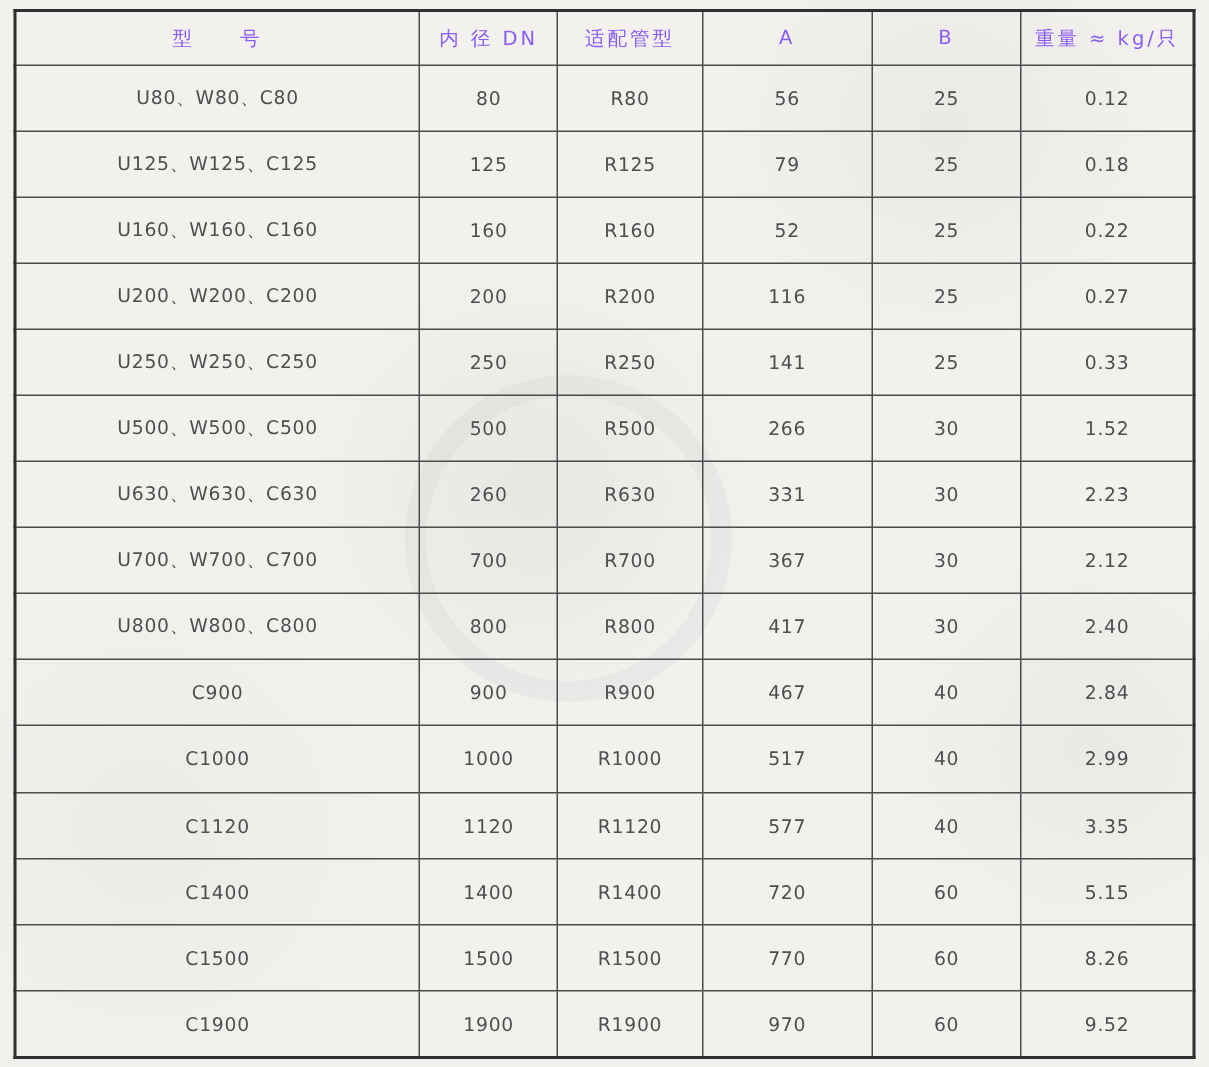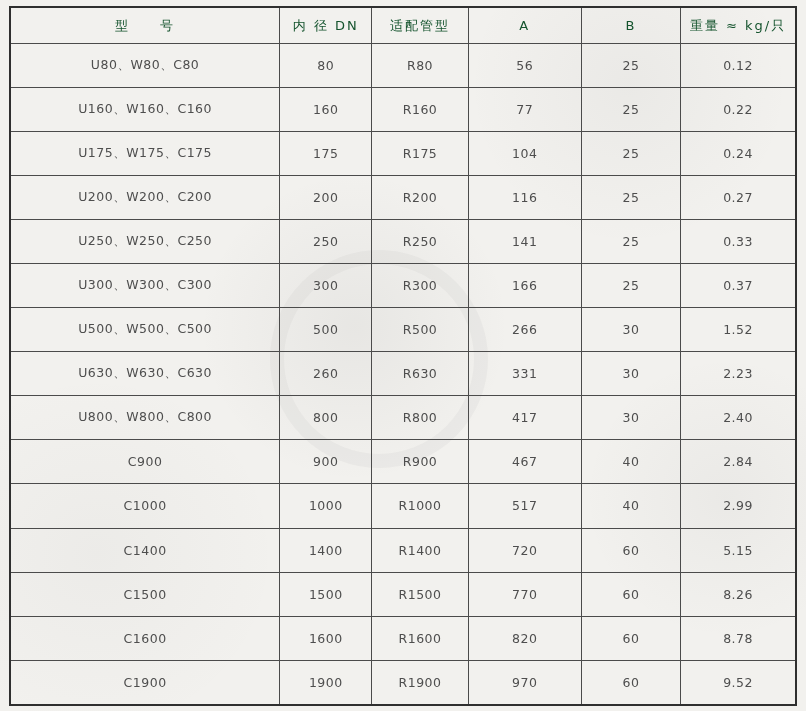"型 号" table.spec thead th { color: #14532d -> #8b5cf6 }
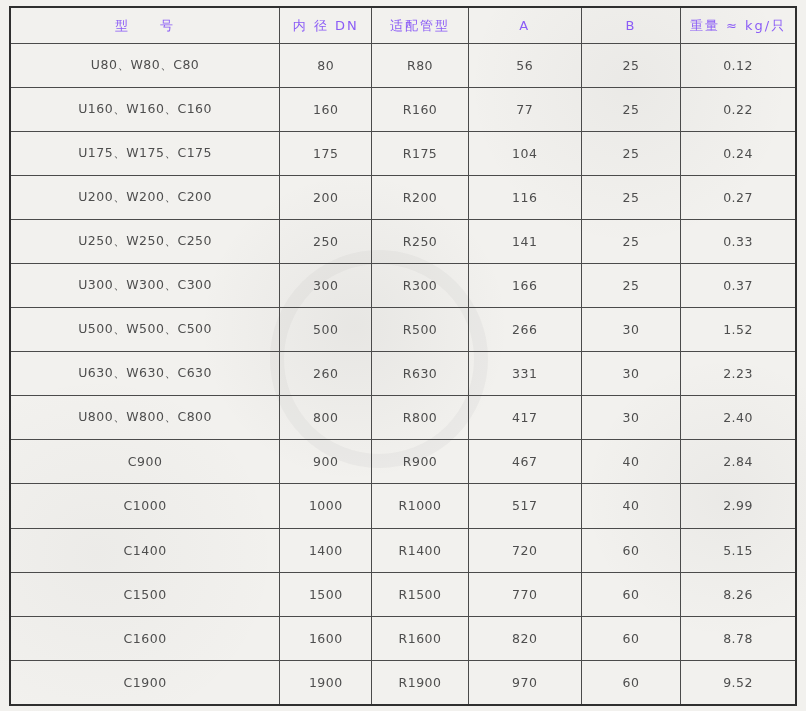"U125、W125、C125" tr { html: none -> <tr> <td>U125、W125、C125</td> <td>125</td> <td>R125</td> <td>79</td> <td>25</td> <td>0.18</td> </tr> }
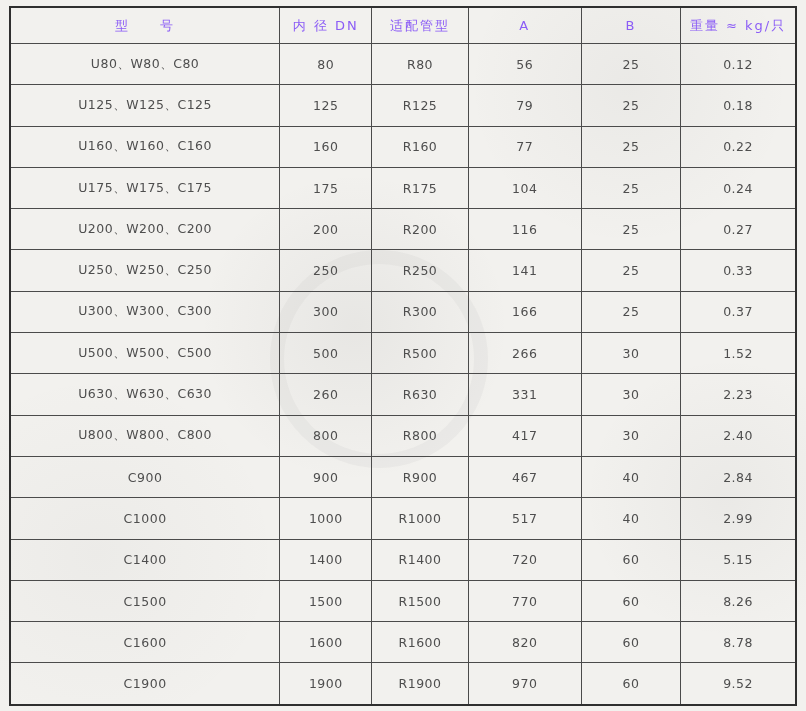"77" td { text: 77 -> 52 }
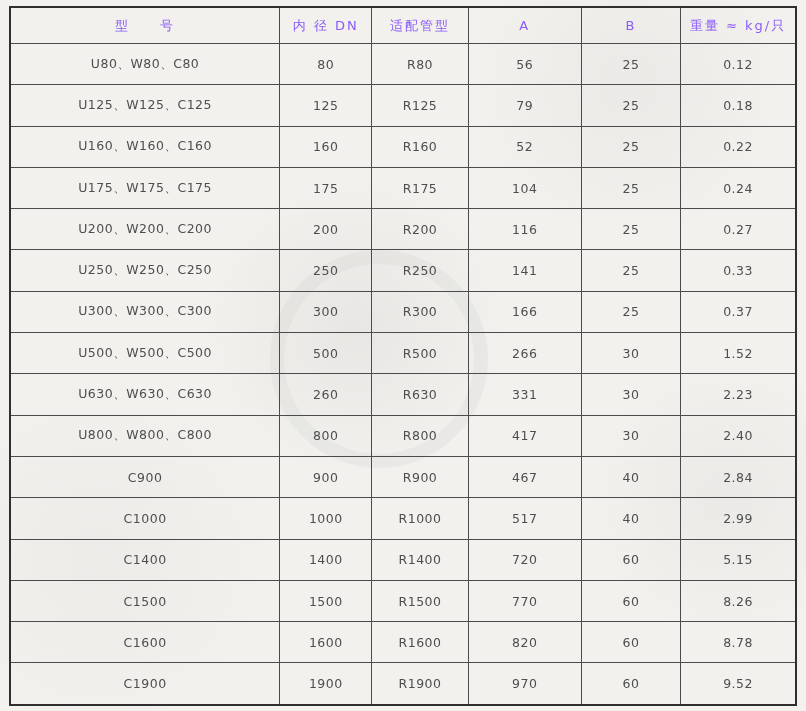"U175、W175、C175" tr { html: <tr> <td>U175、W175、C175</td> <td>175</td> <td>R175</td> <td>104</td> <td>25</td> <td>0.24</td> </tr> -> none }
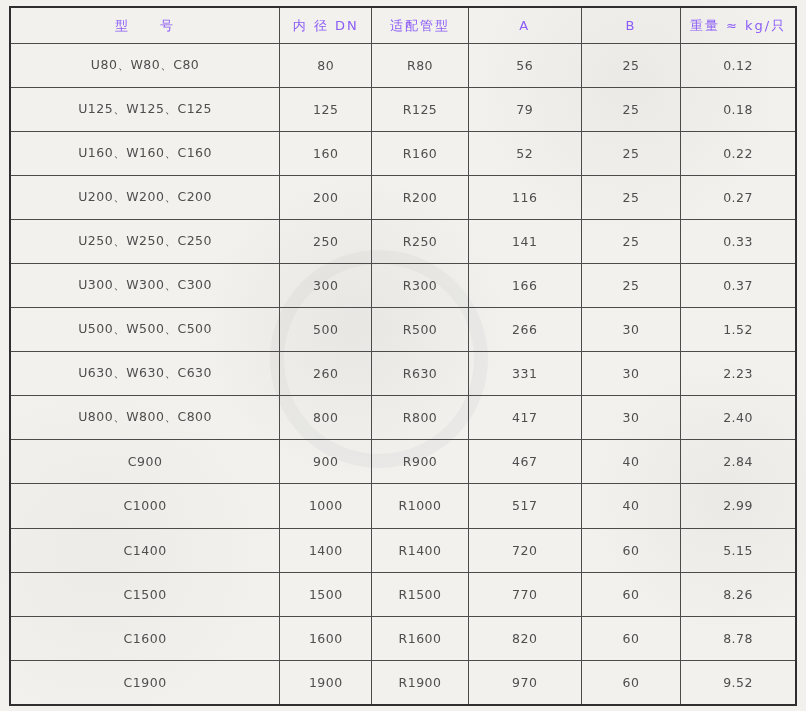"U300、W300、C300" tr { html: <tr> <td>U300、W300、C300</td> <td>300</td> <td>R300</td> <td>166</td> <td>25</td> <td>0.37</td> </tr> -> none }
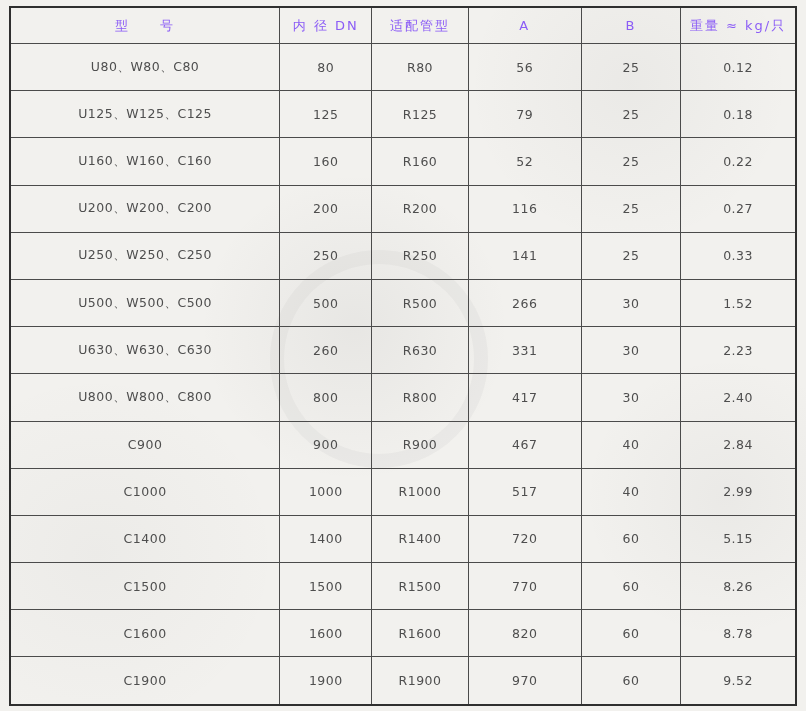"U700、W700、C700" tr { html: none -> <tr> <td>U700、W700、C700</td> <td>700</td> <td>R700</td> <td>367</td> <td>30</td> <td>2.12</td> </tr> }
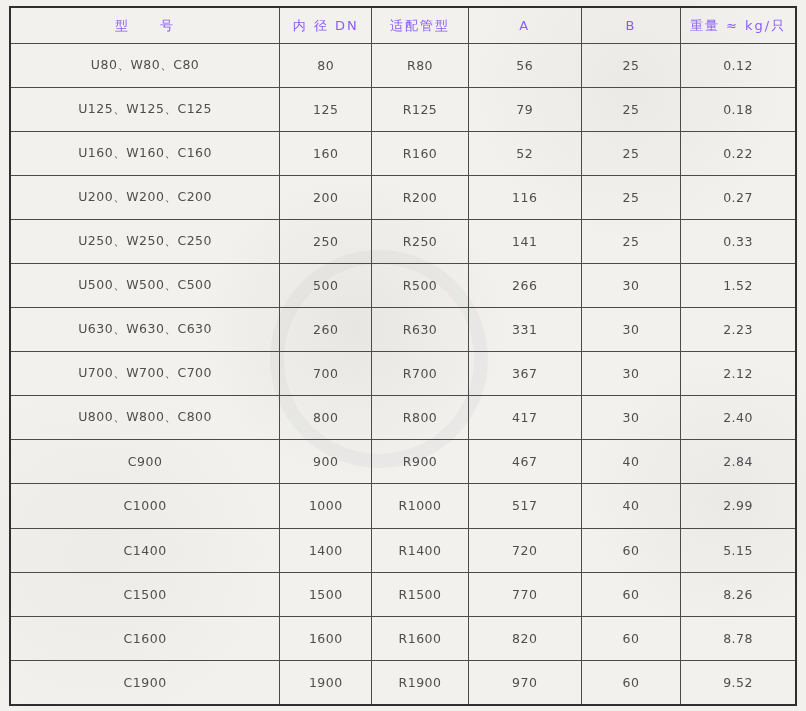"C1120" tr { html: none -> <tr> <td>C1120</td> <td>1120</td> <td>R1120</td> <td>577</td> <td>40</td> <td>3.35</td> </tr> }
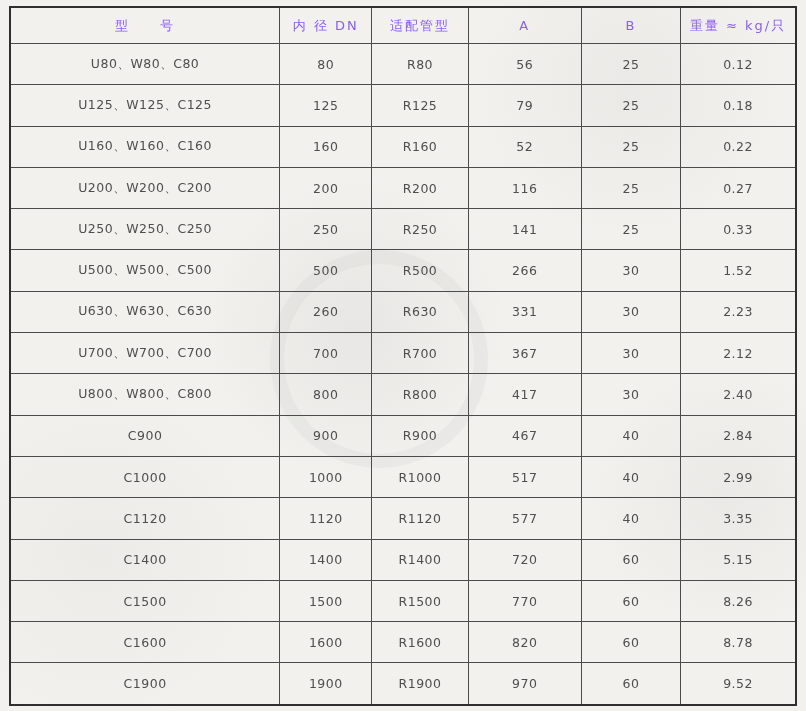"C1600" tr { html: <tr> <td>C1600</td> <td>1600</td> <td>R1600</td> <td>820</td> <td>60</td> <td>8.78</td> </tr> -> none }
